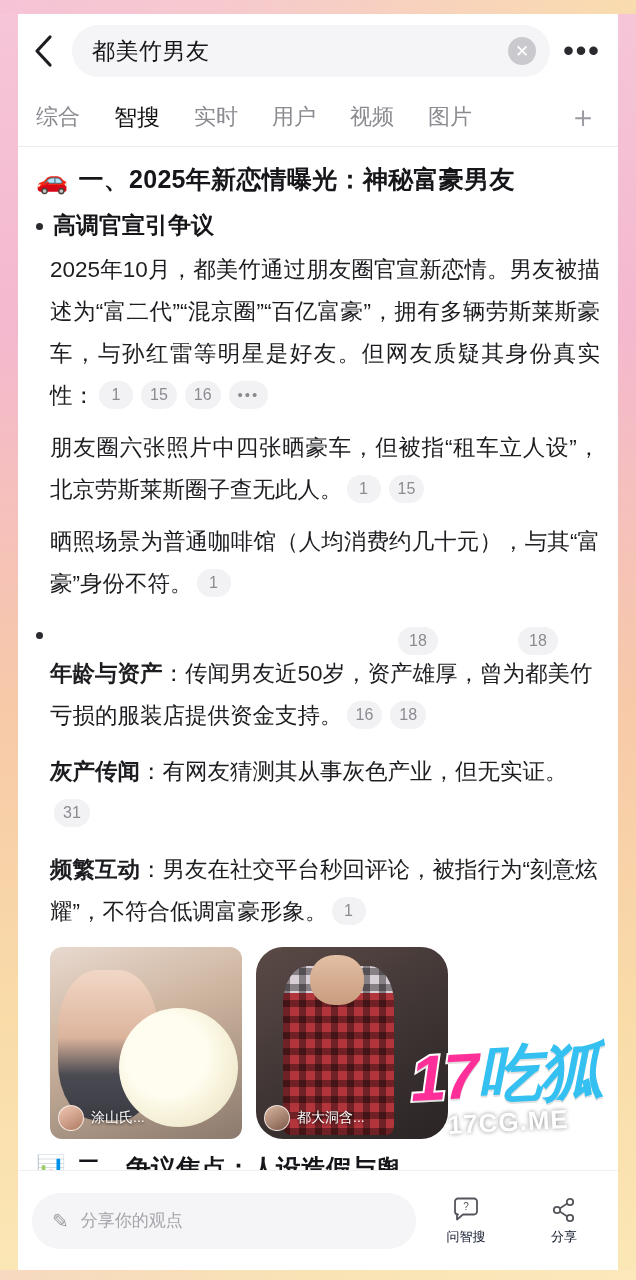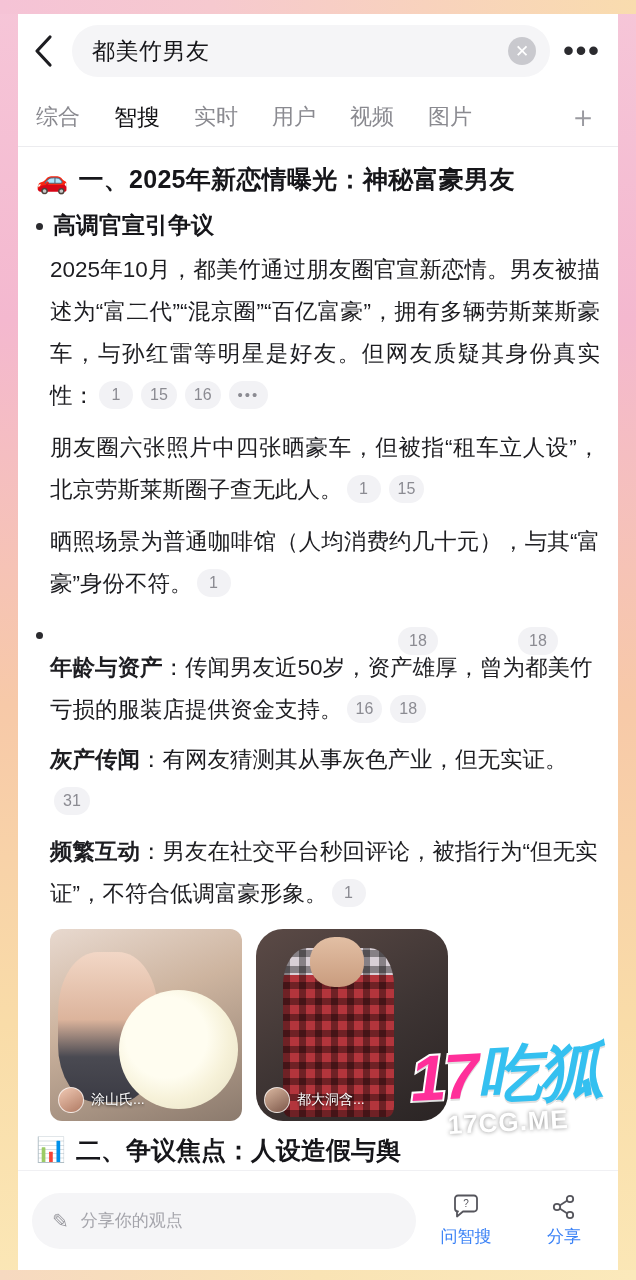"年龄与资产：传闻男友近50岁，资产雄厚，曾为都美竹亏损的服装店提供资金支持。" .sub { margin: 2px 0 8px 14px -> 14px 0 8px 14px }
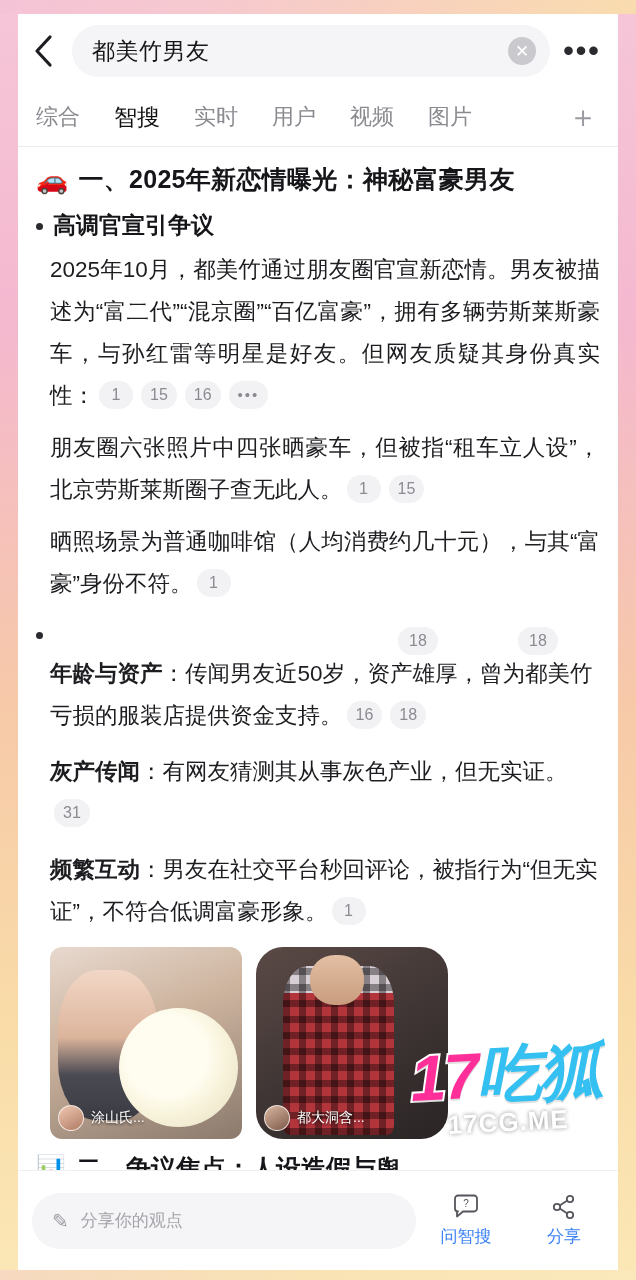"：男友在社交平台秒回评论，被指行为“但无实证”，不符合低调富豪形象。" span { text: 但无实证 -> 刻意炫耀 }
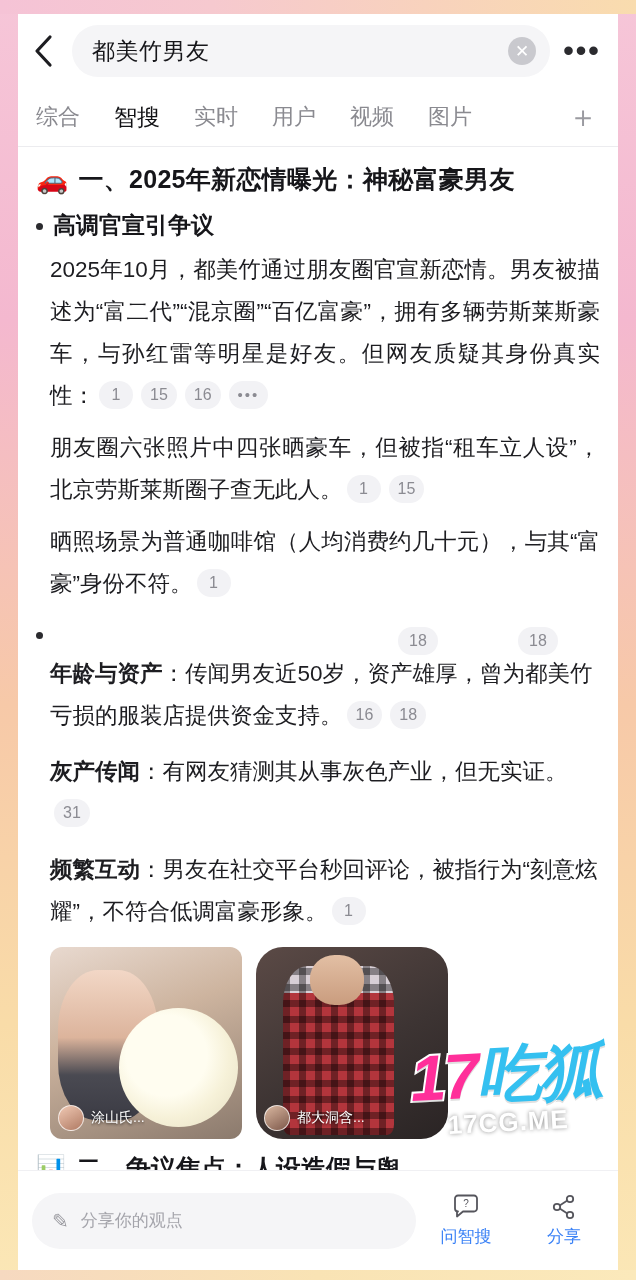"问智搜" .b-act .lb { color: #3b82f6 -> #0f172a; font-size: 17px -> 13px }
